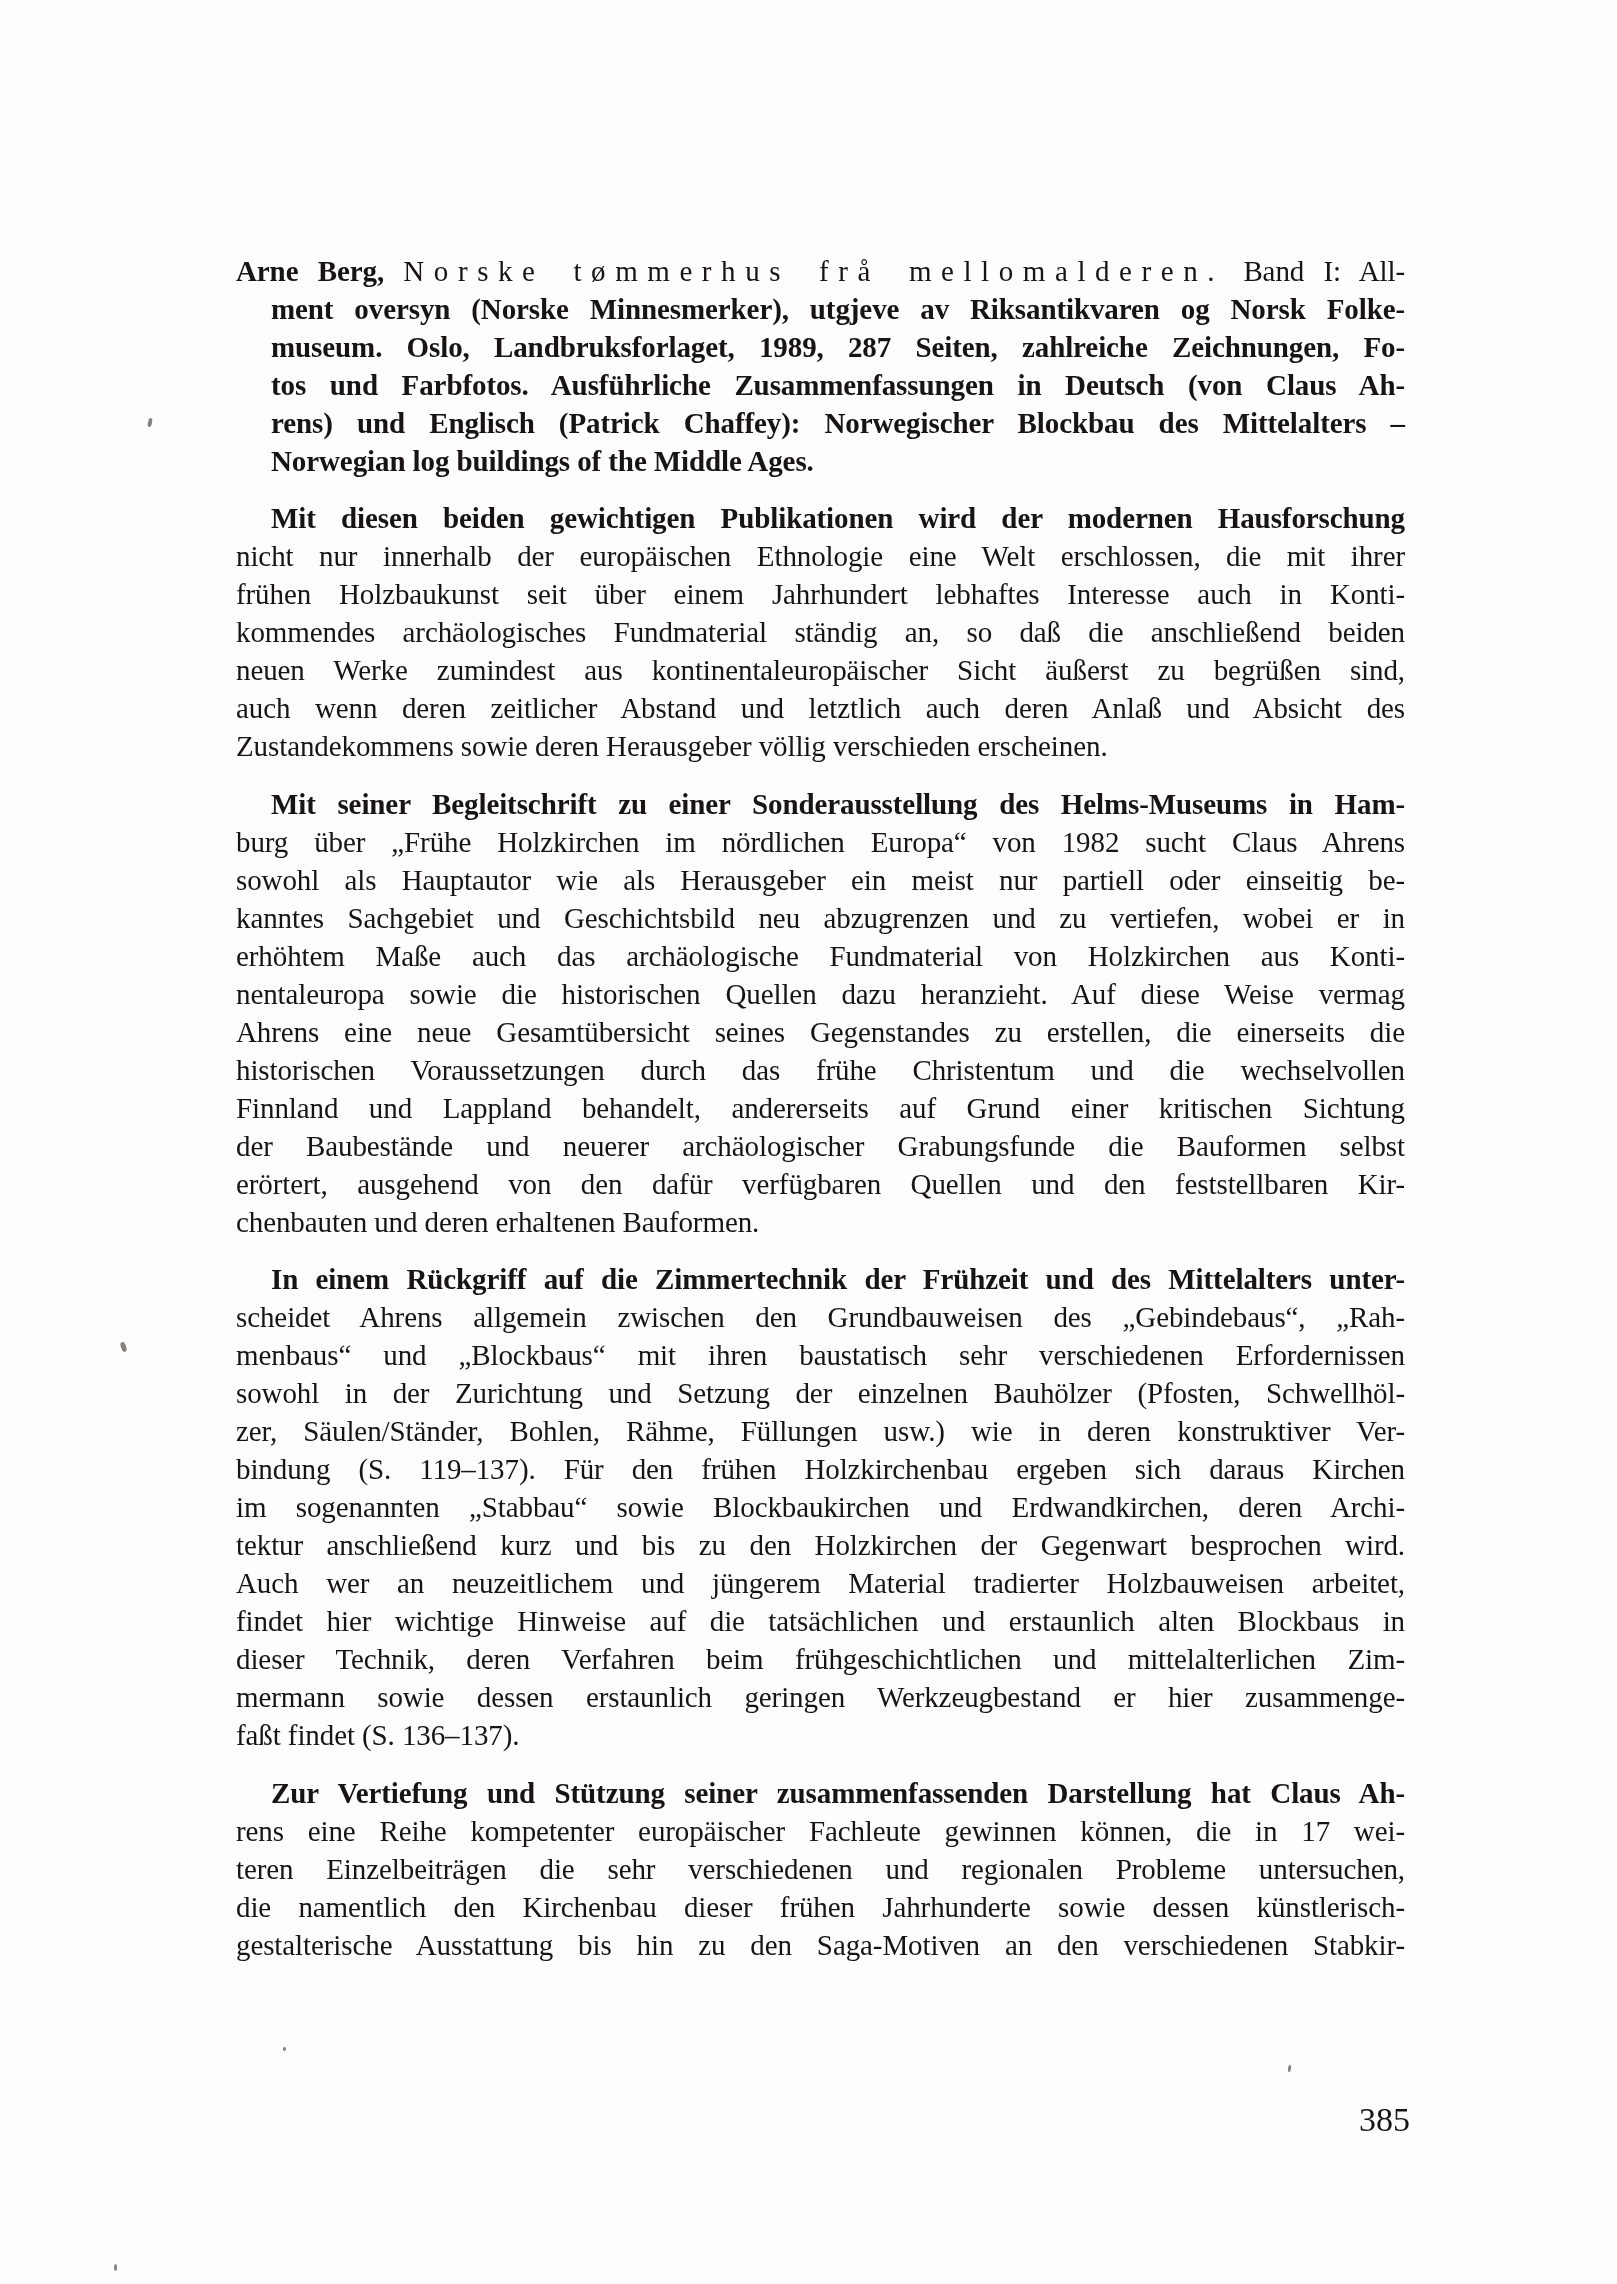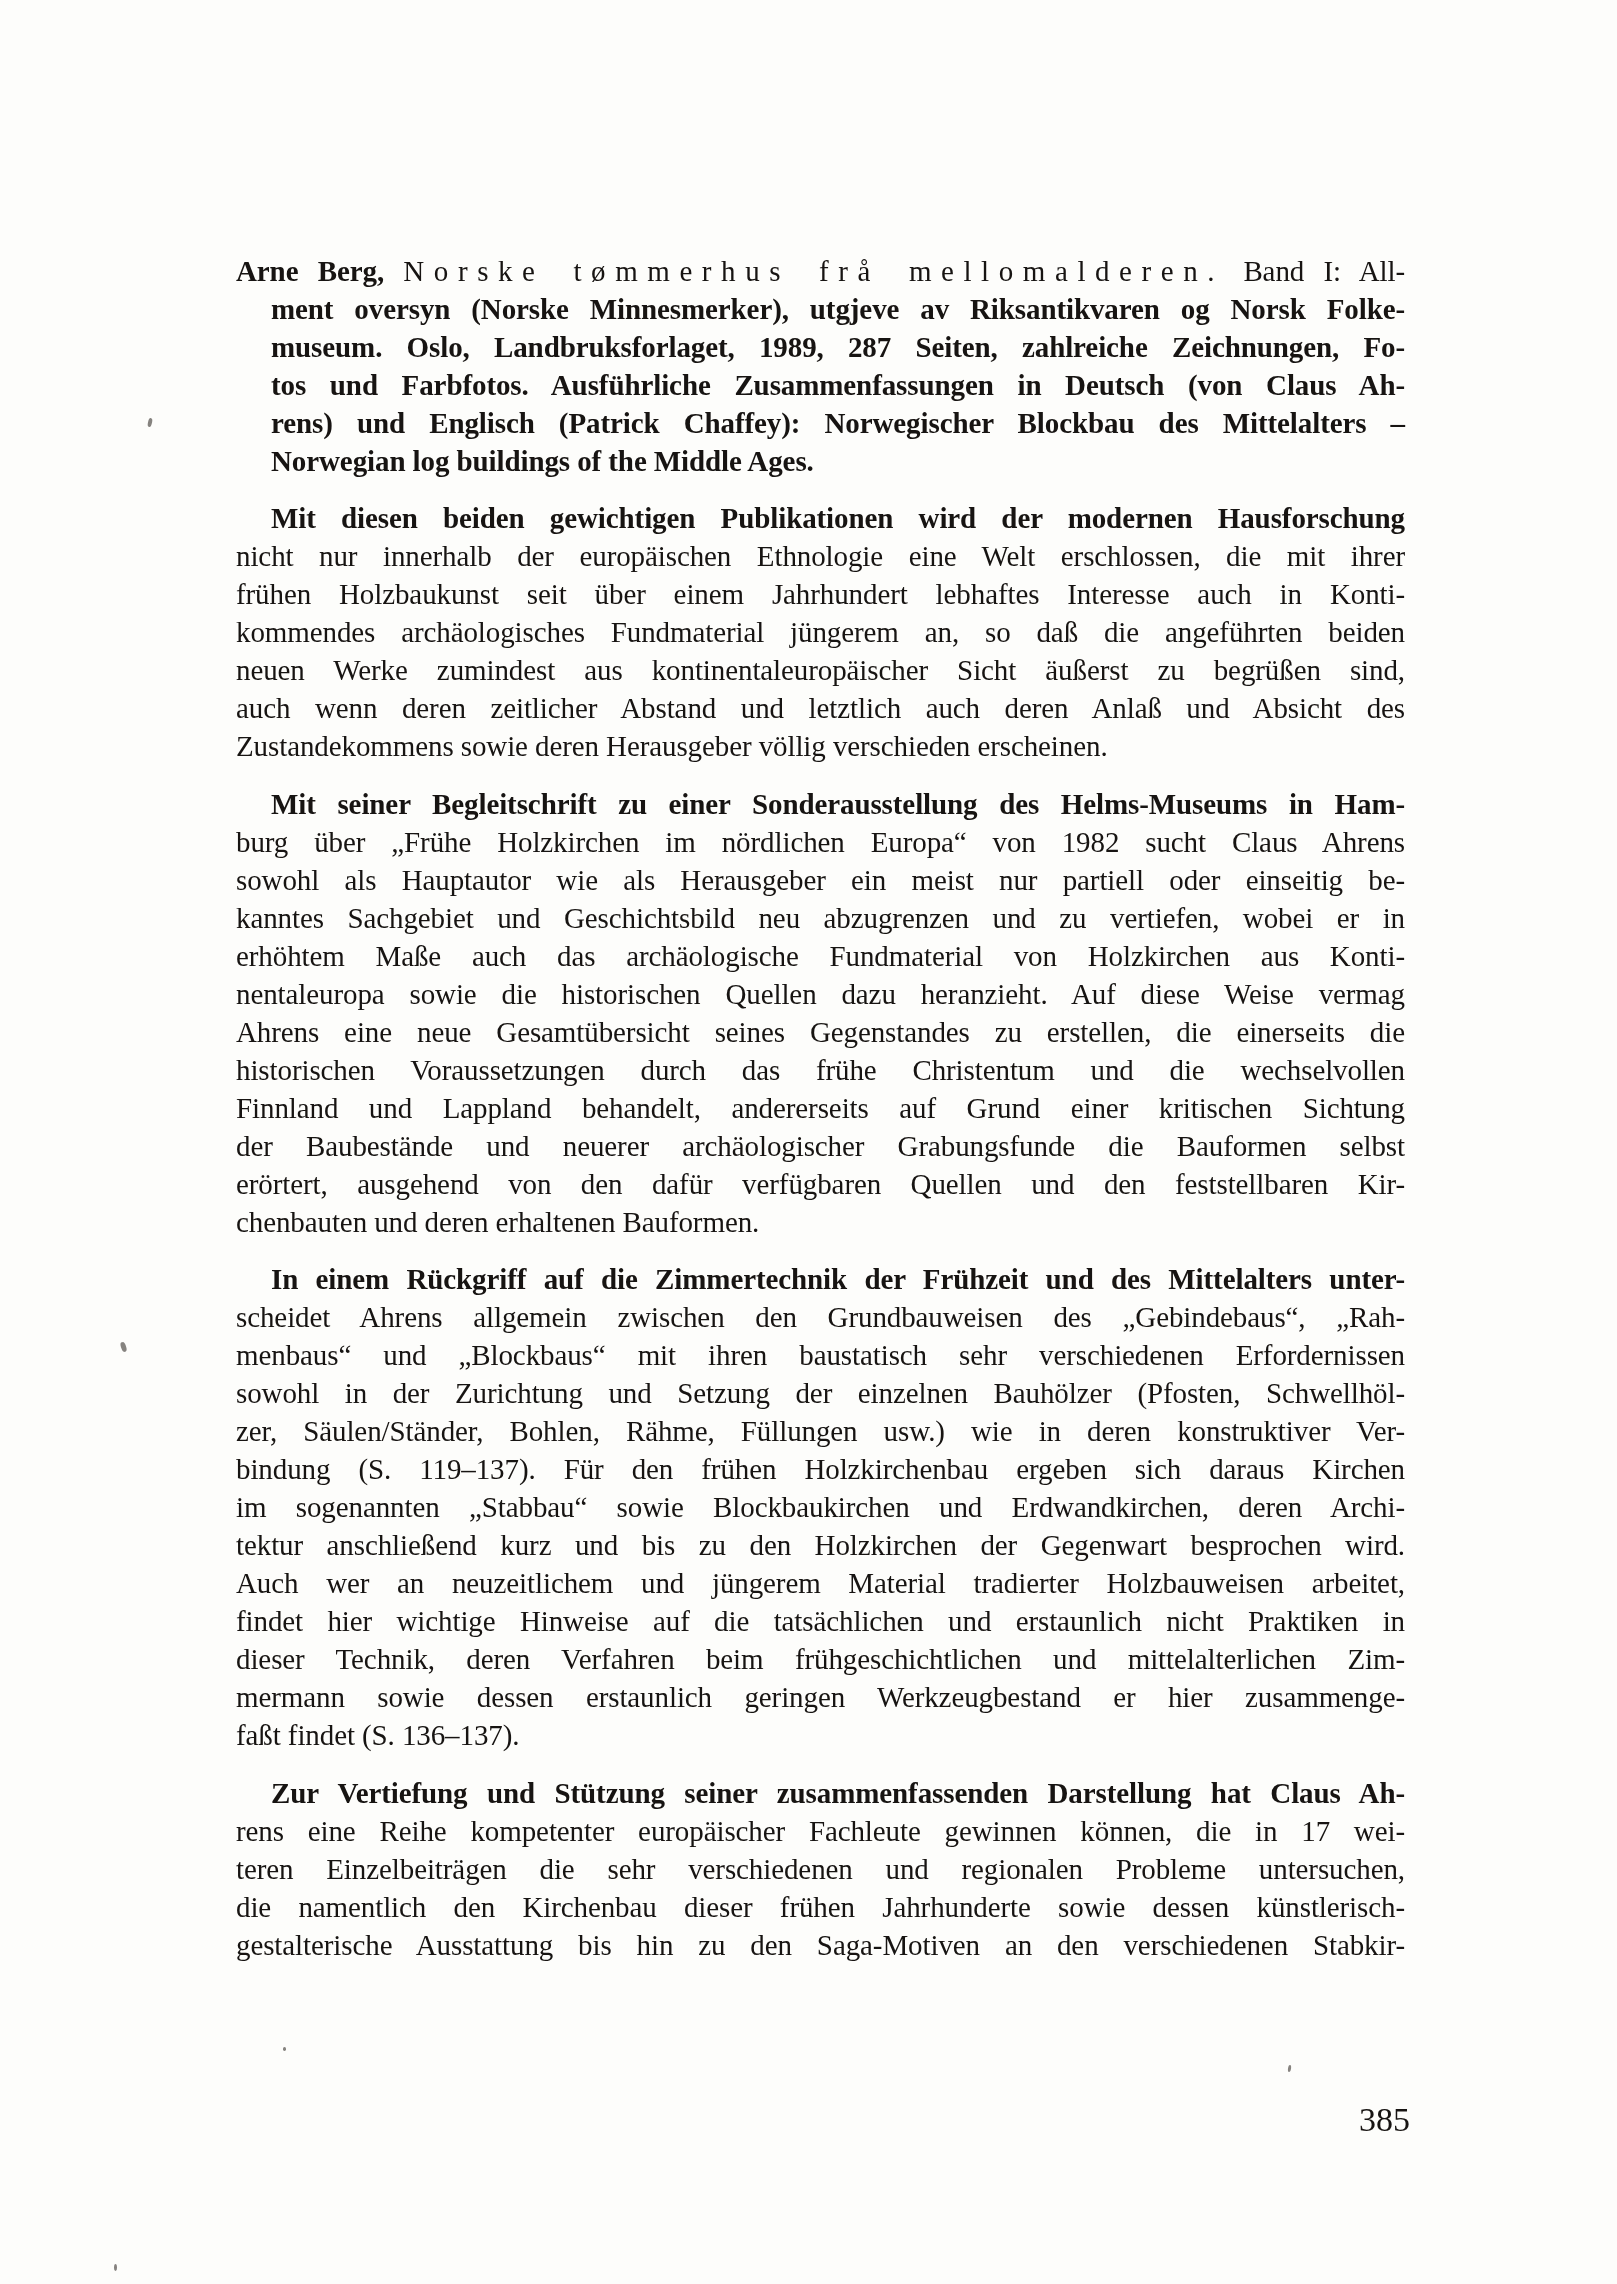"kommendes archäologisches Fundmaterial" div.line { text: jüngerem an, so daß die angeführten -> ständig an, so daß die anschließend }
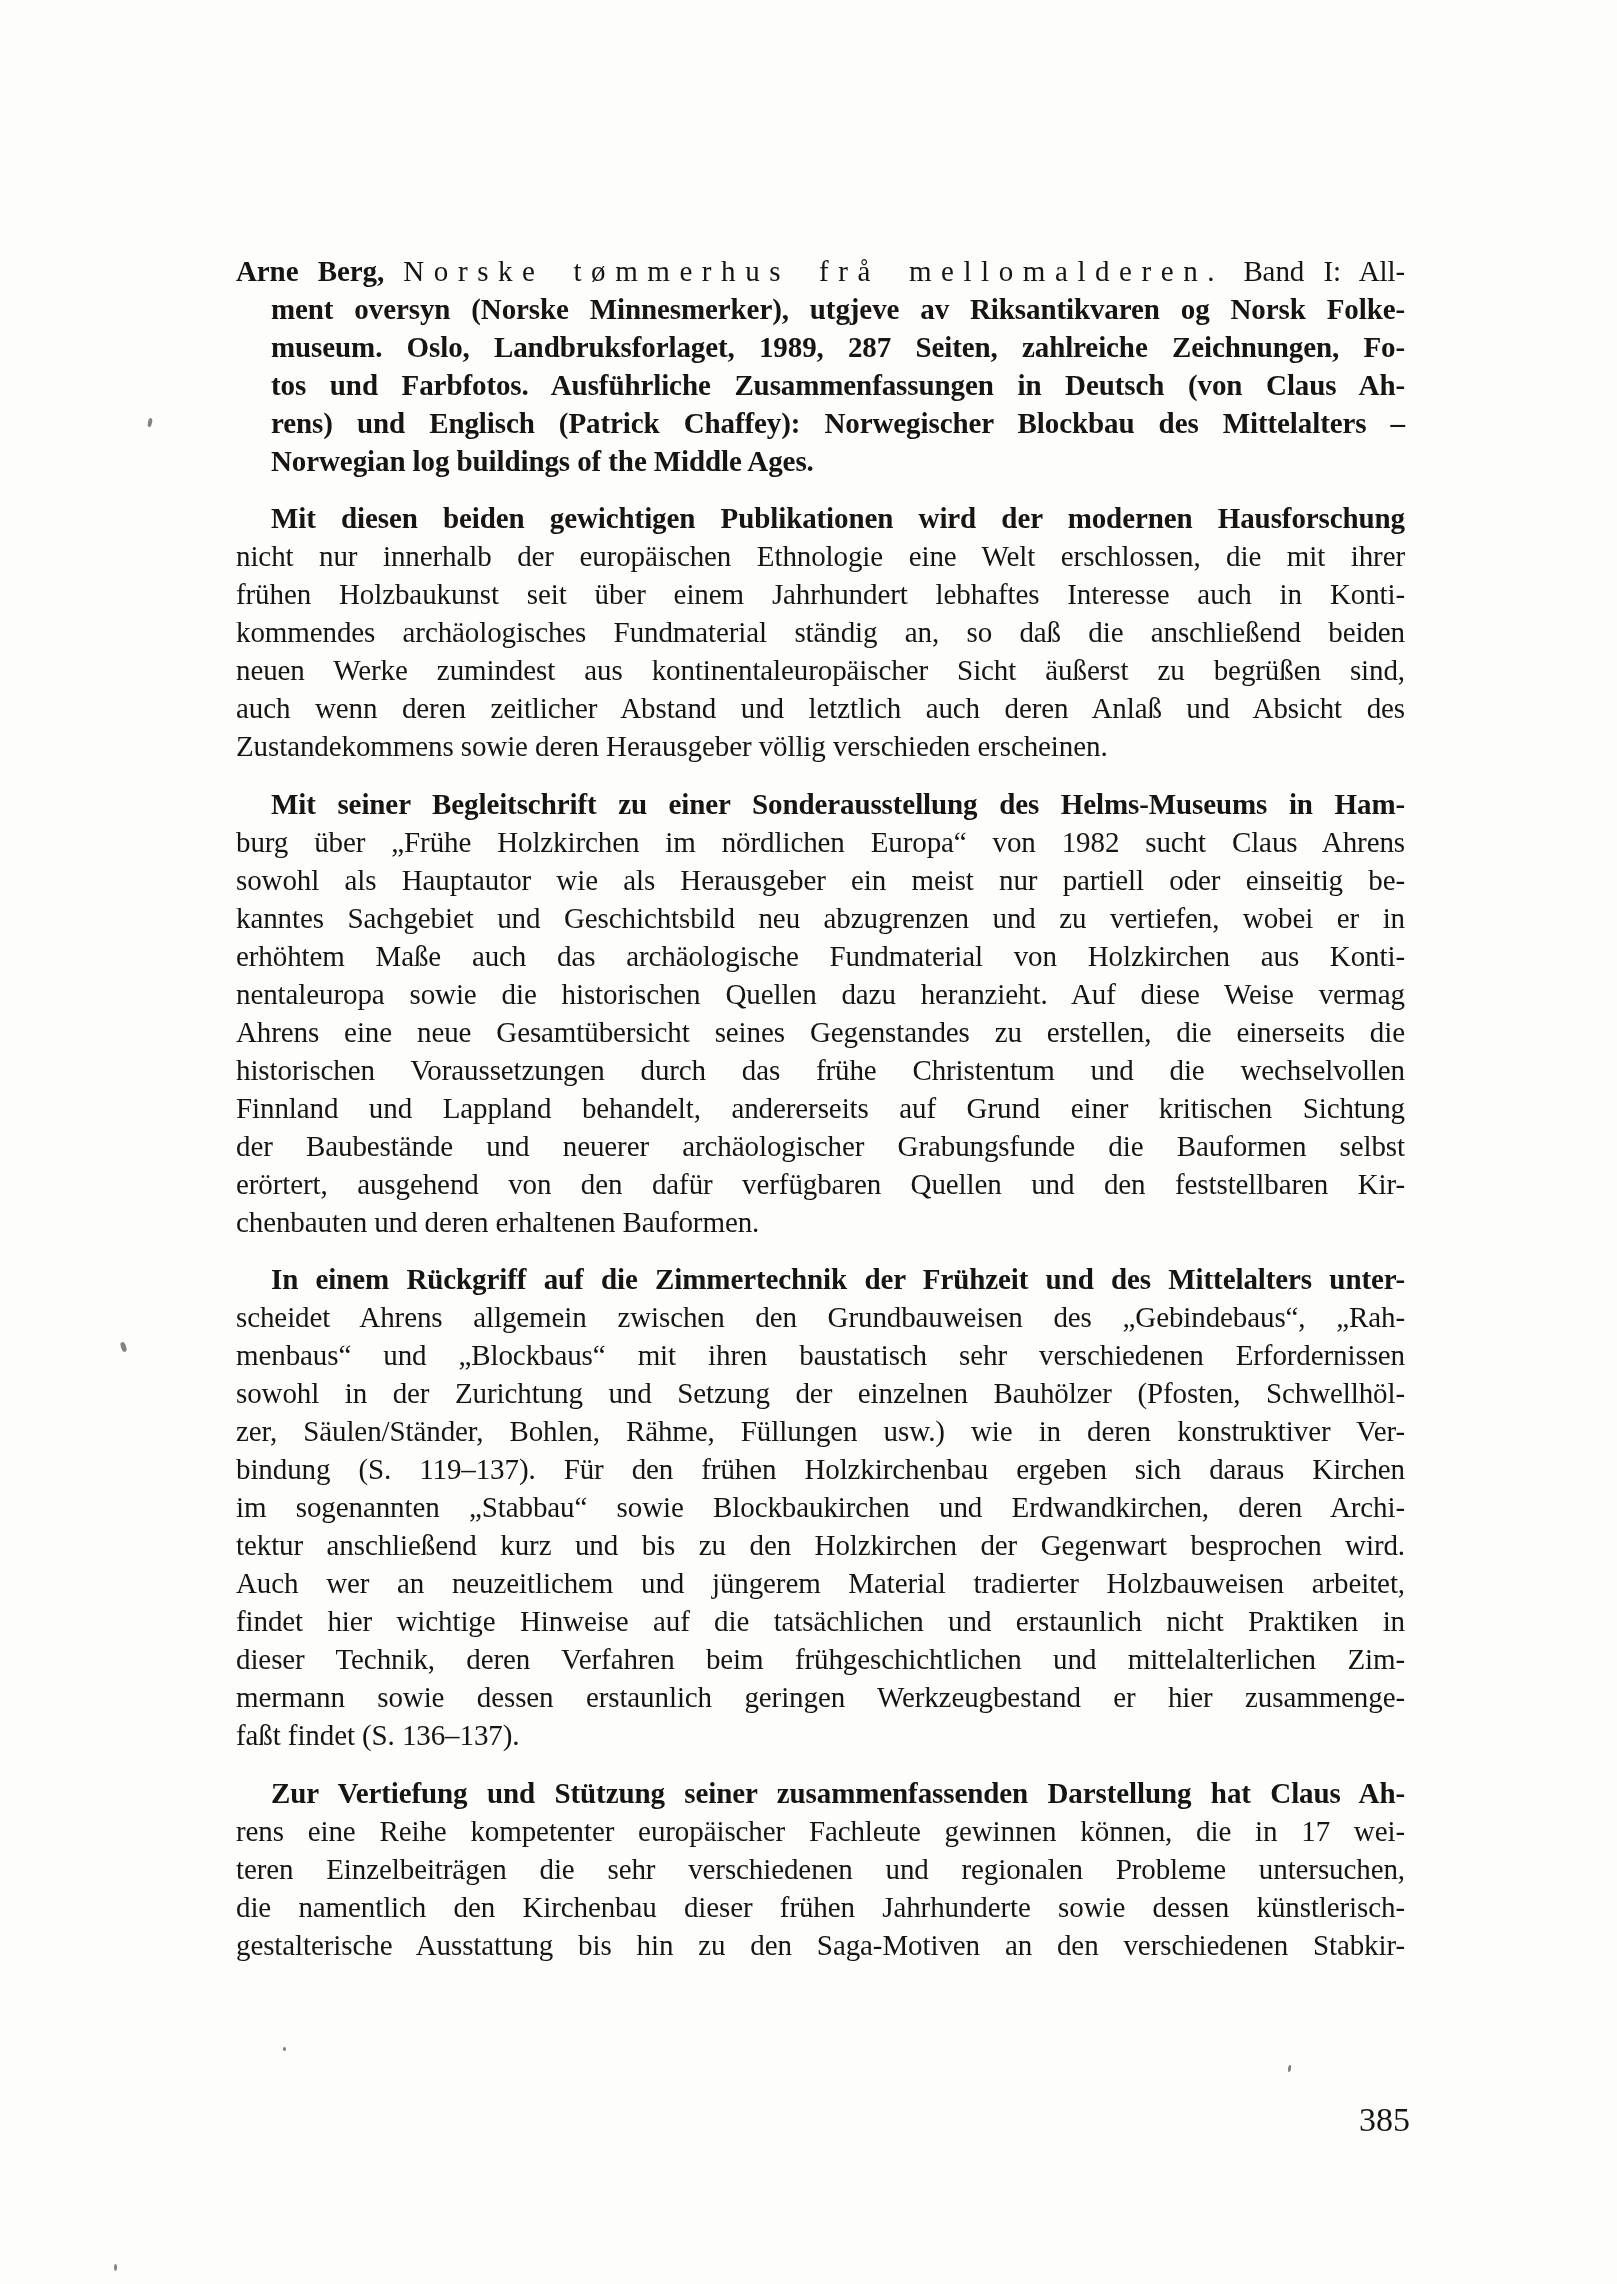"findet hier wichtige Hinweise auf" div.line { text: nicht Praktiken -> alten Blockbaus }
